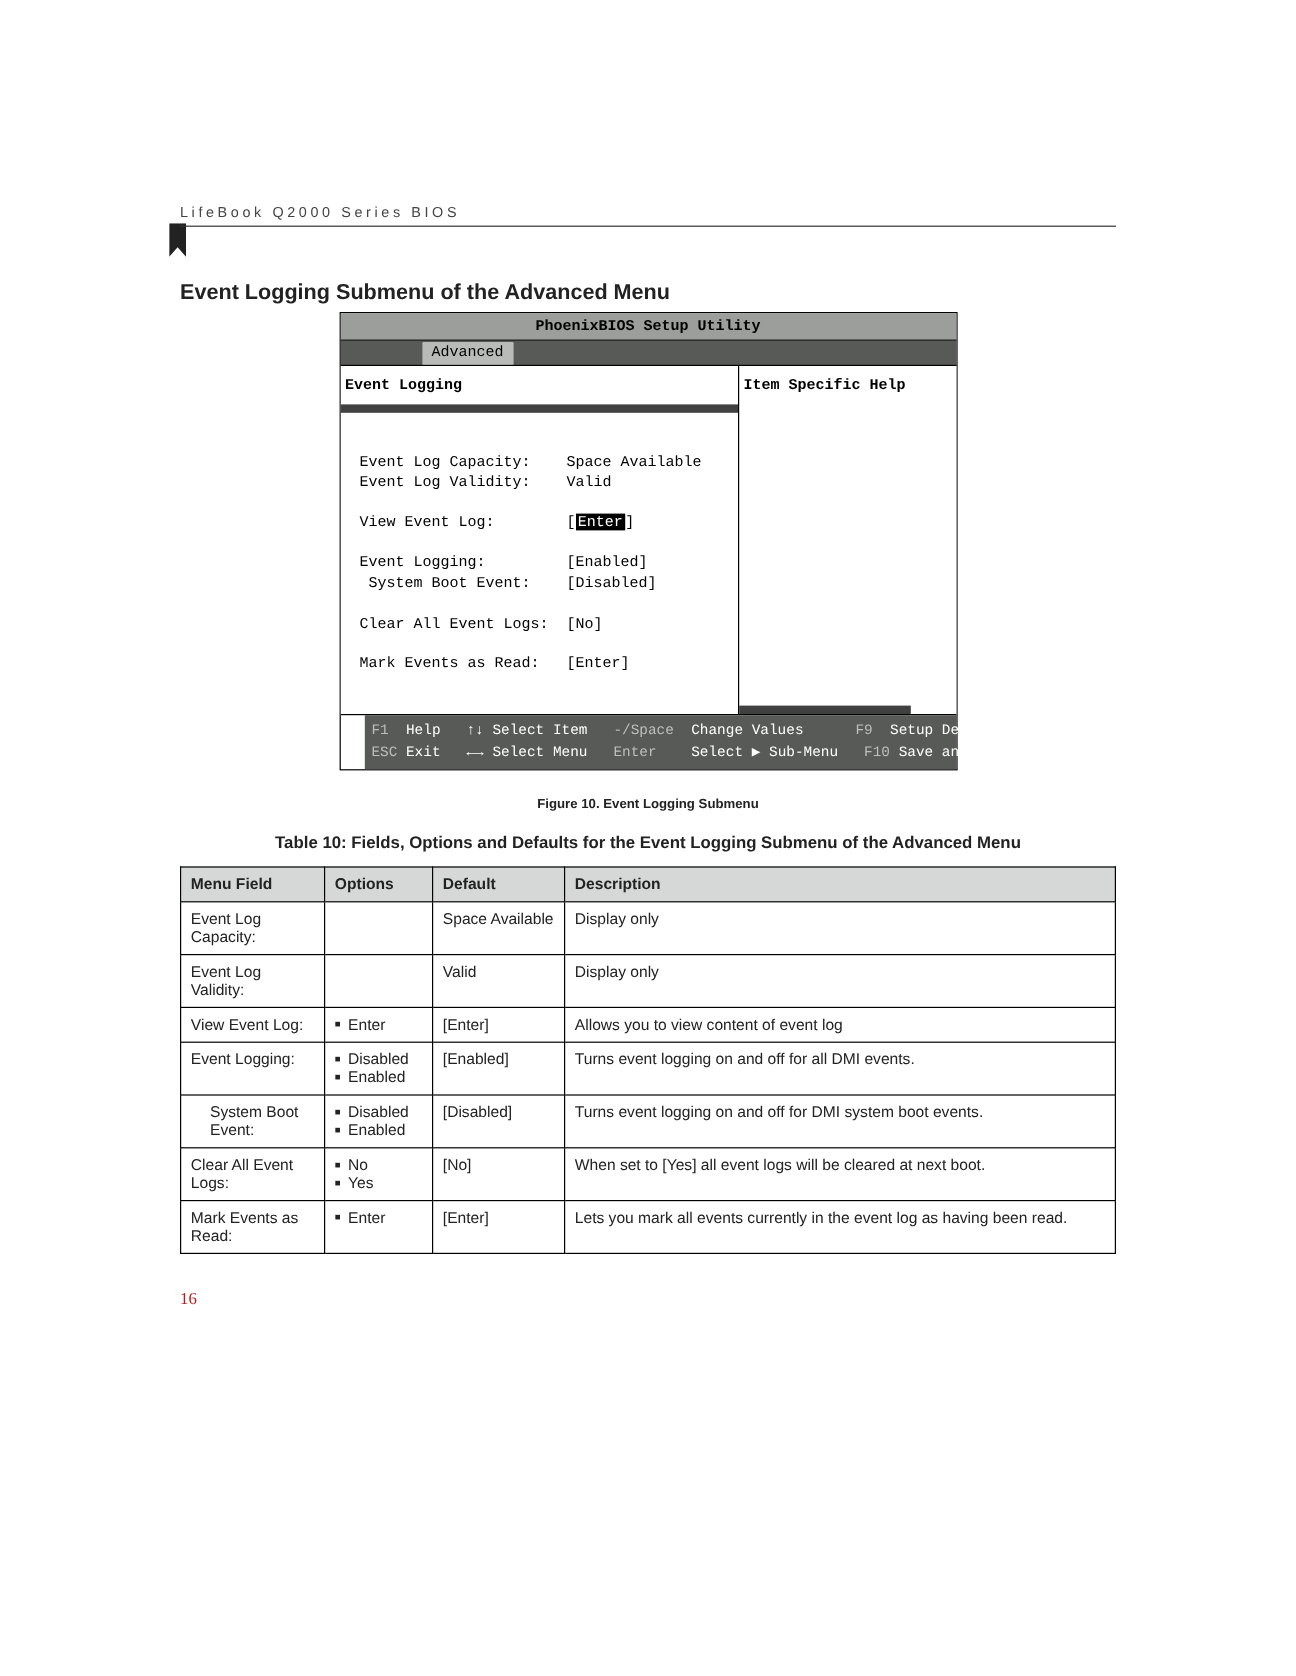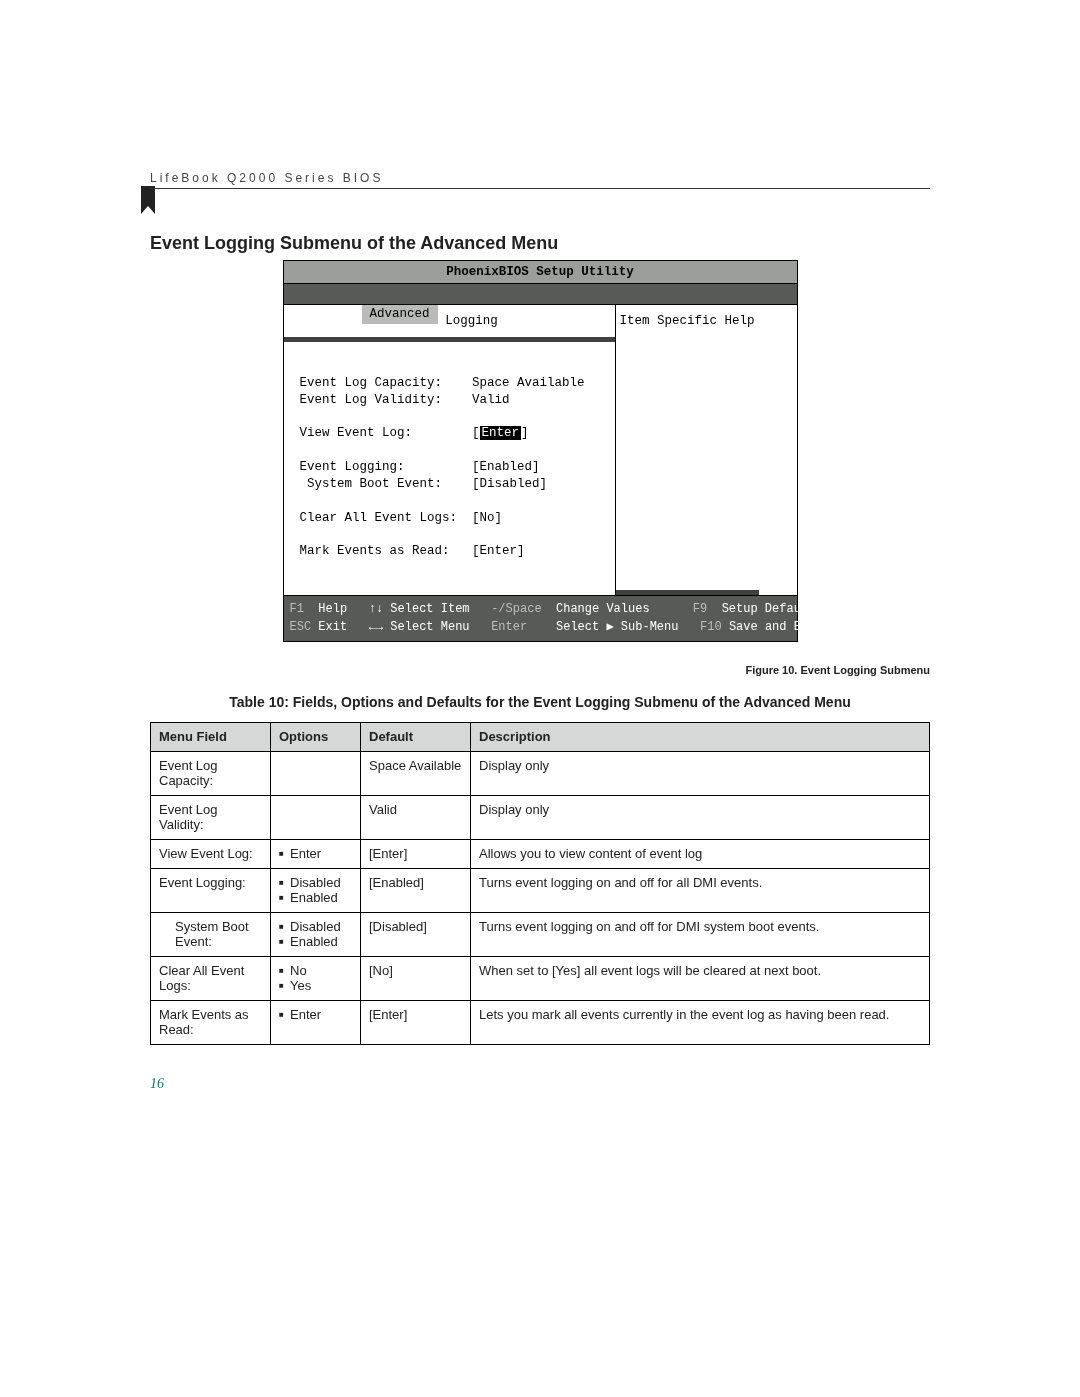"Advanced" .bios-menu .tab { left: 78px -> 68px; margin-top: 20px -> none }
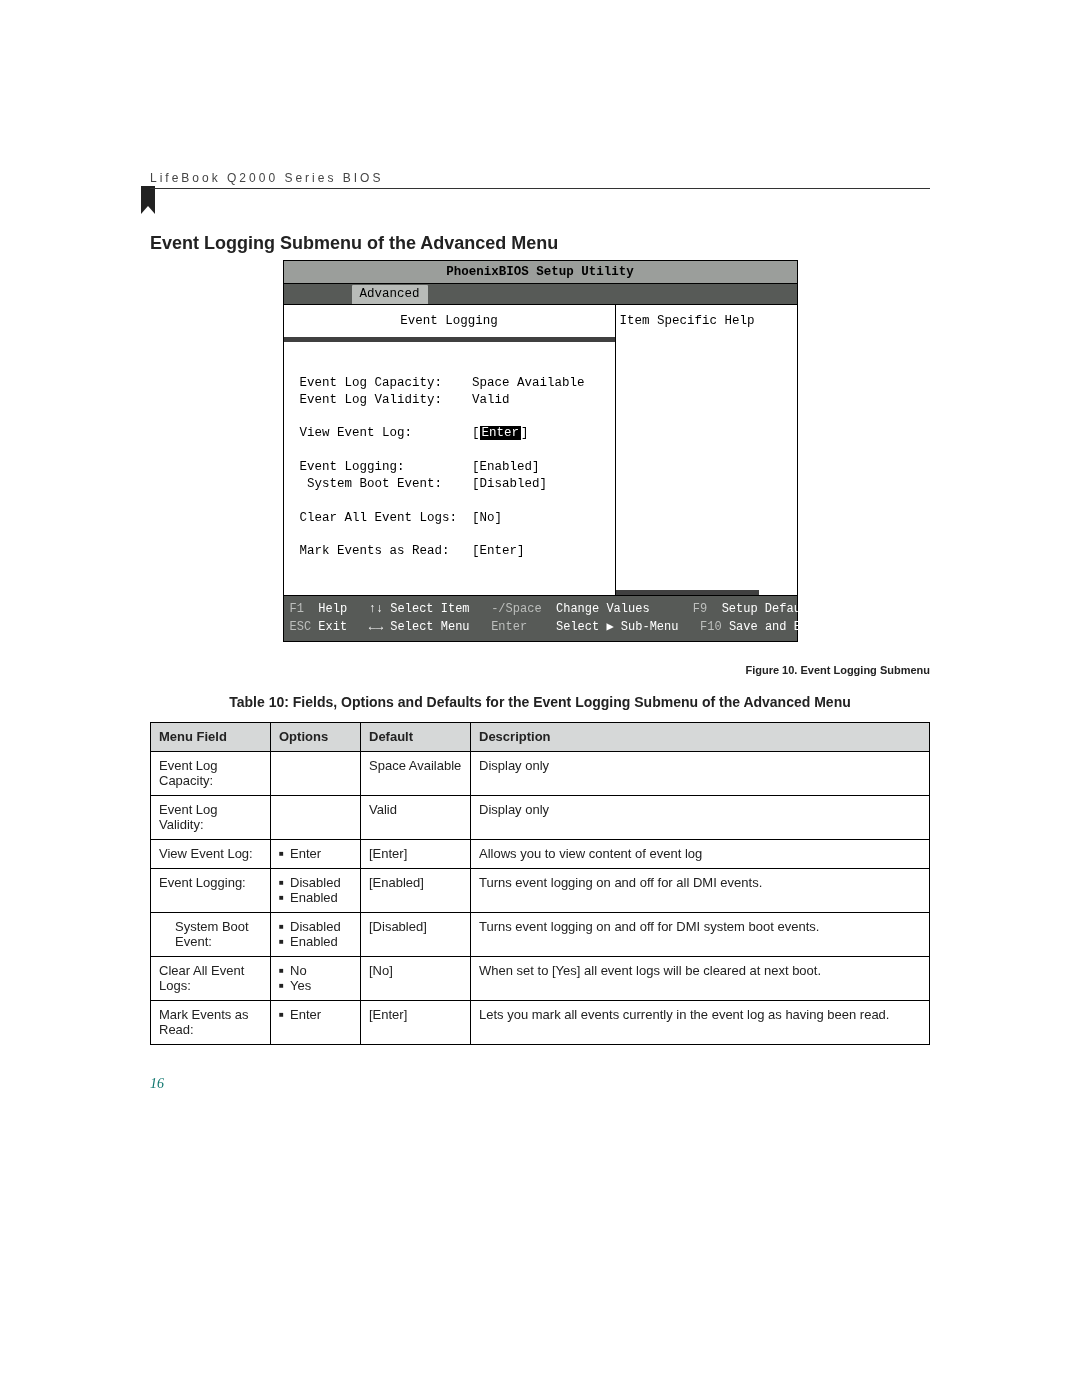"Event Logging" .panel-head { border-bottom: 5px solid #404040 -> 7px solid #404040; font-weight: normal -> bold; text-align: center -> left }
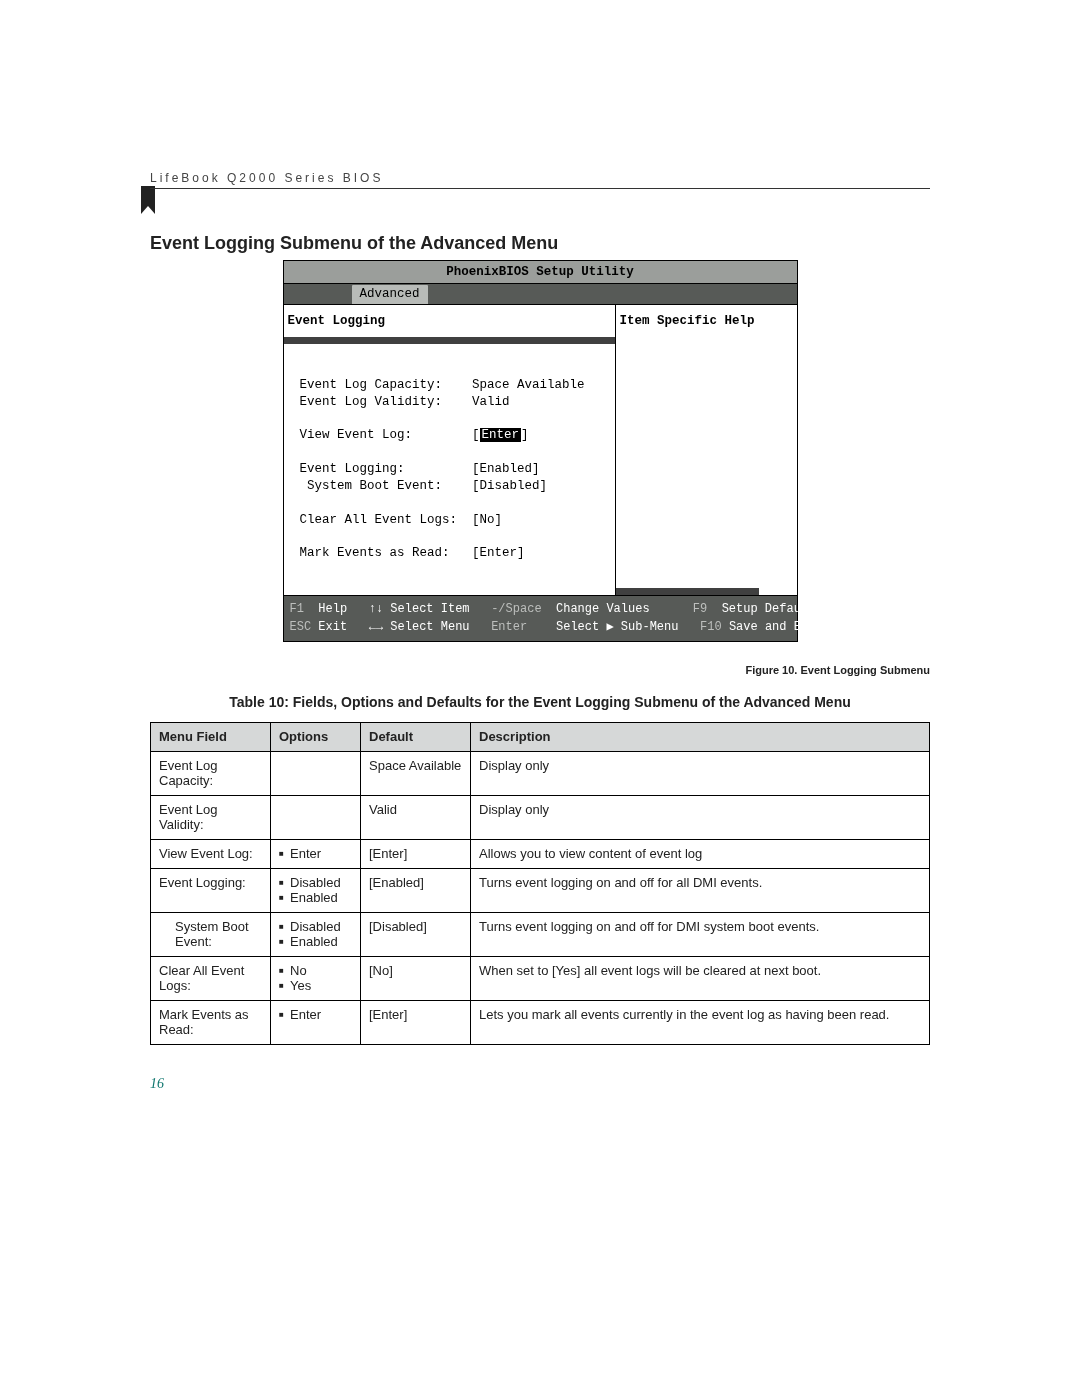"F1 Help ↑↓ Select Item" .bios-footer { margin-left: none -> 20px }
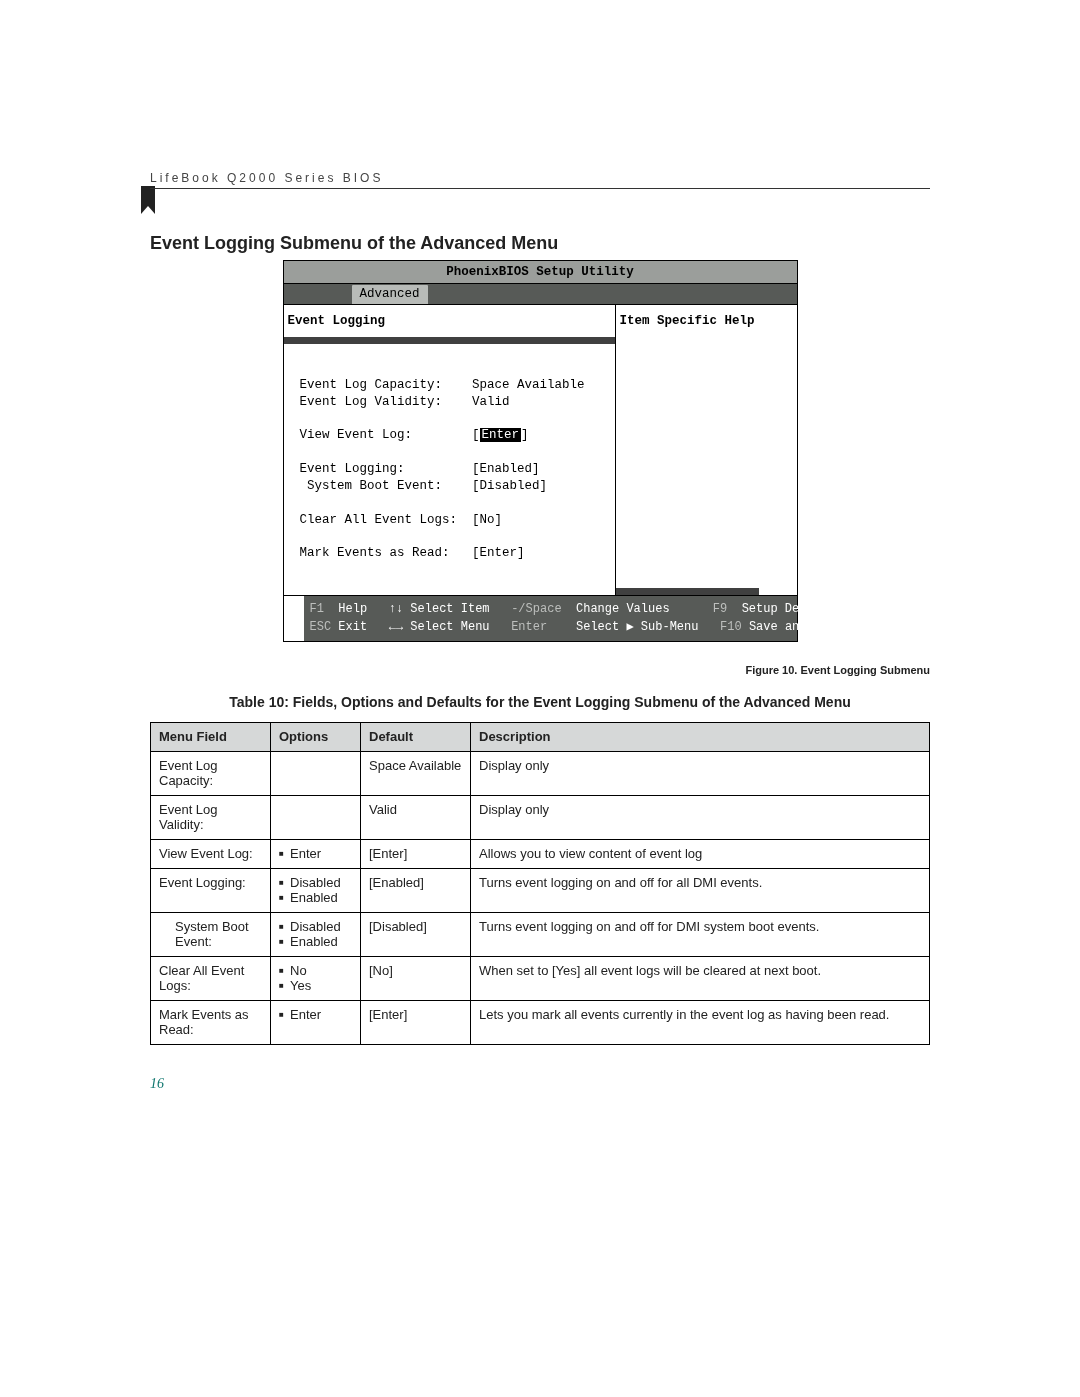"Figure 10. Event Logging Submenu" .figcap { text-align: right -> center }
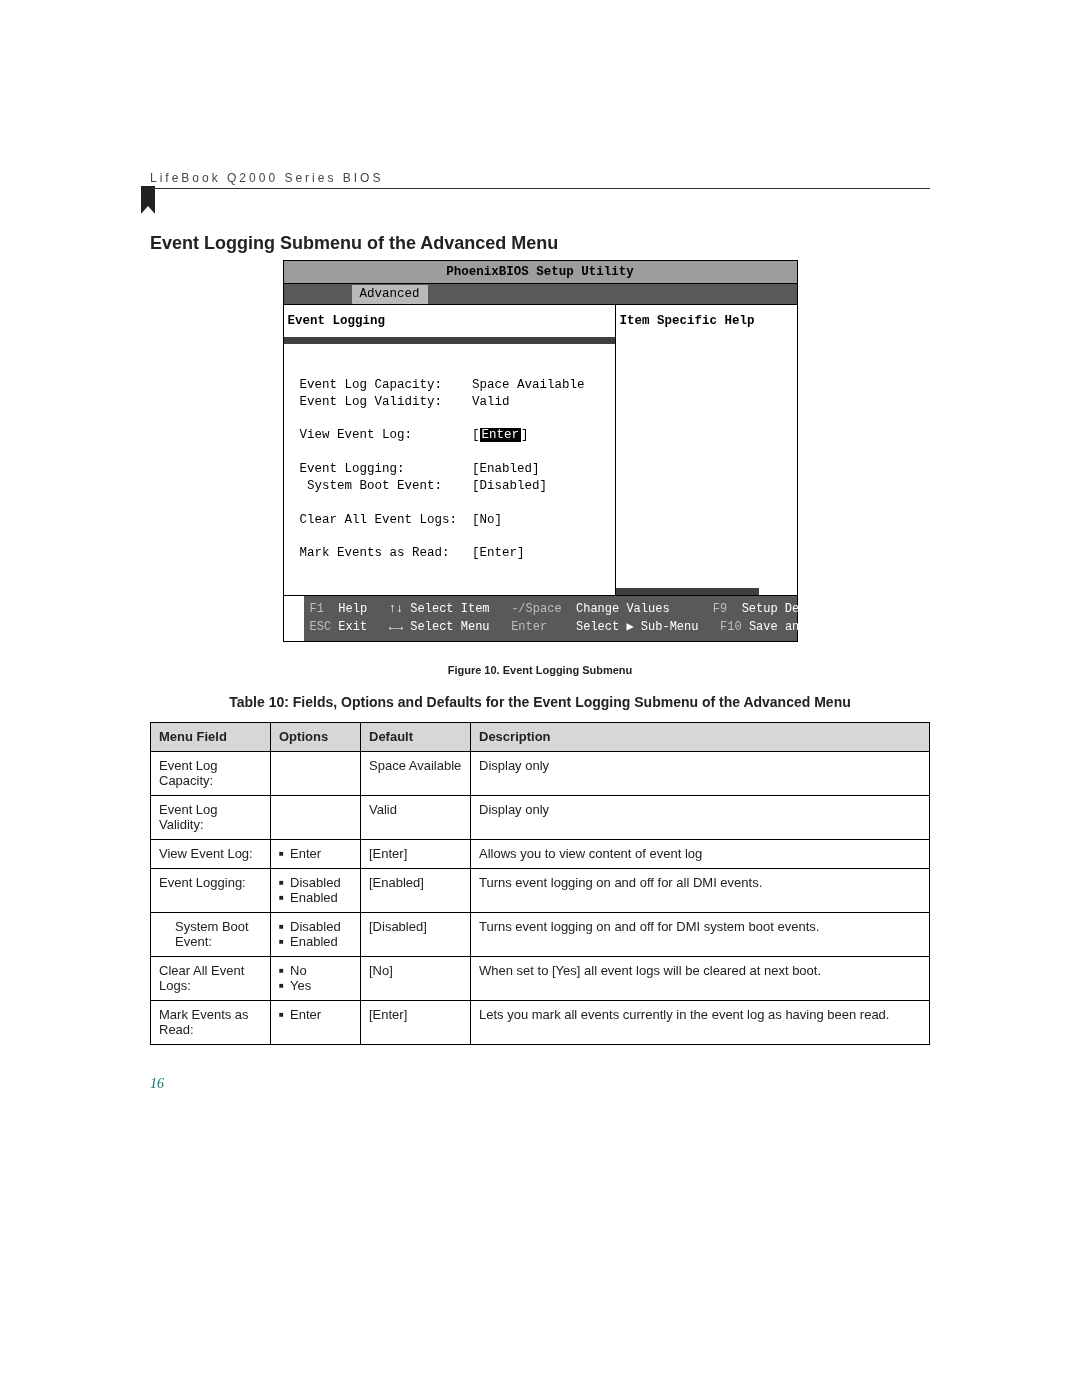"16" .pagenum { color: #0f766e -> #b91c1c; font-style: italic -> none }
